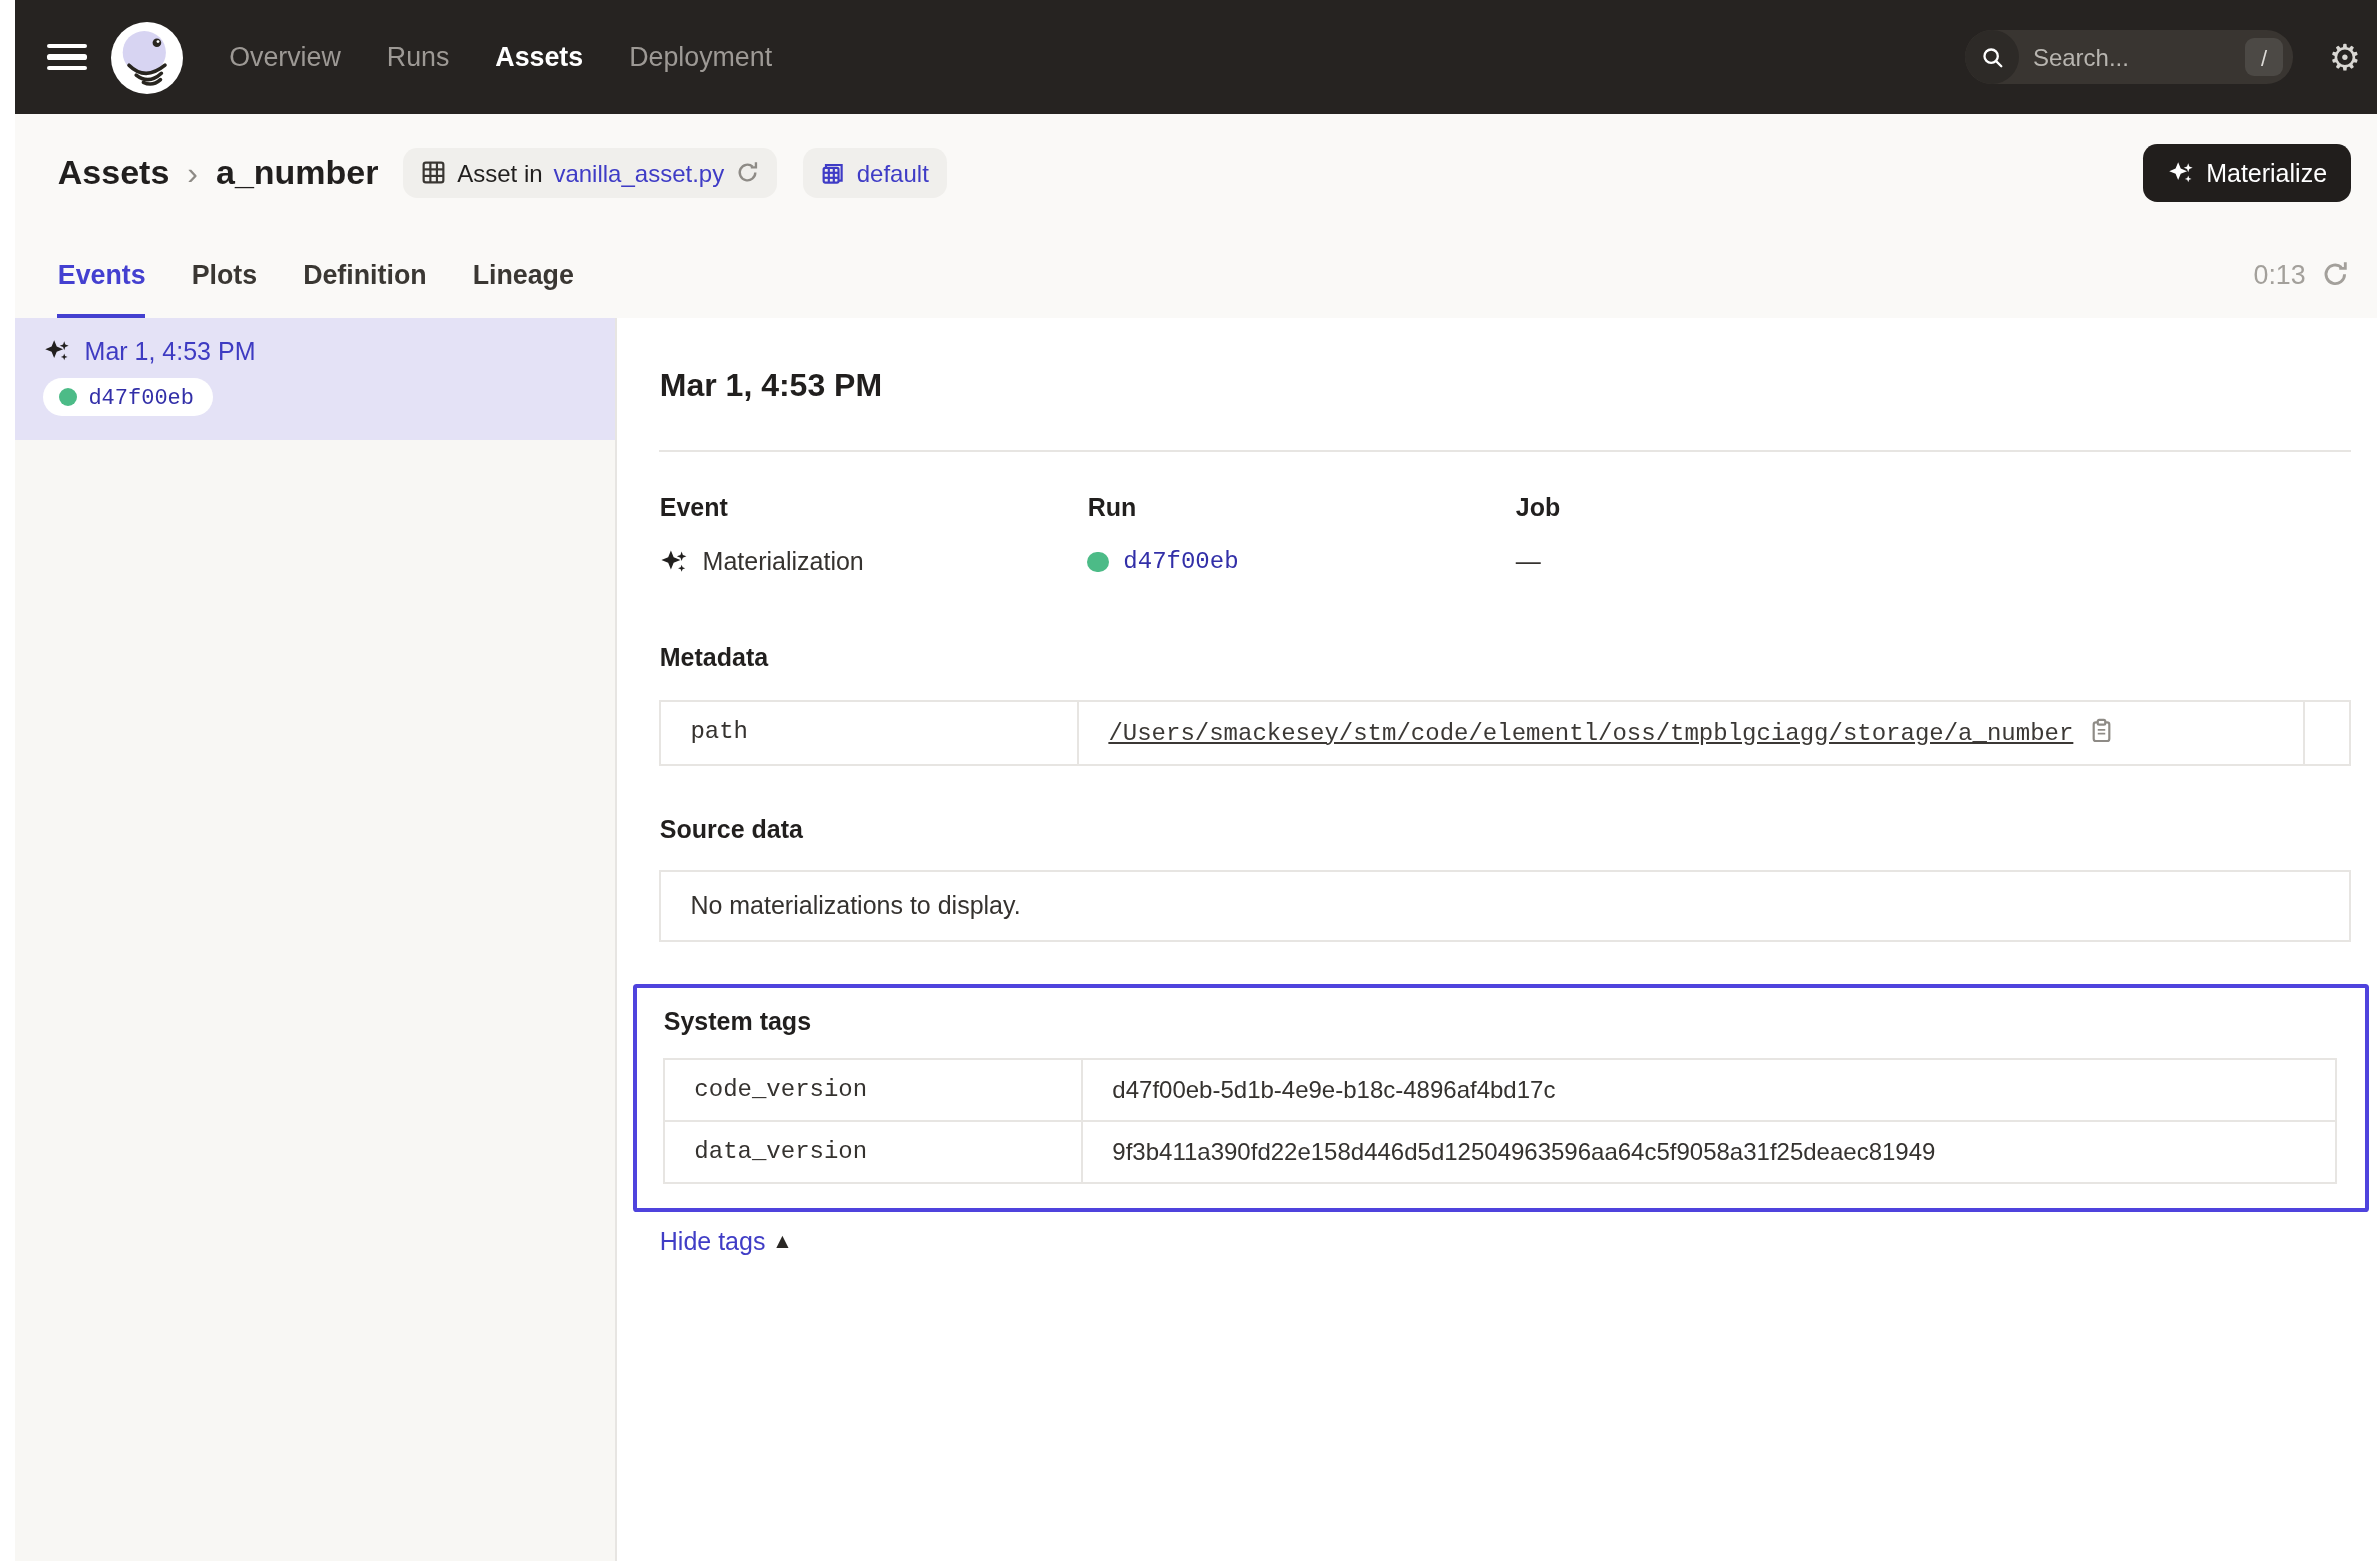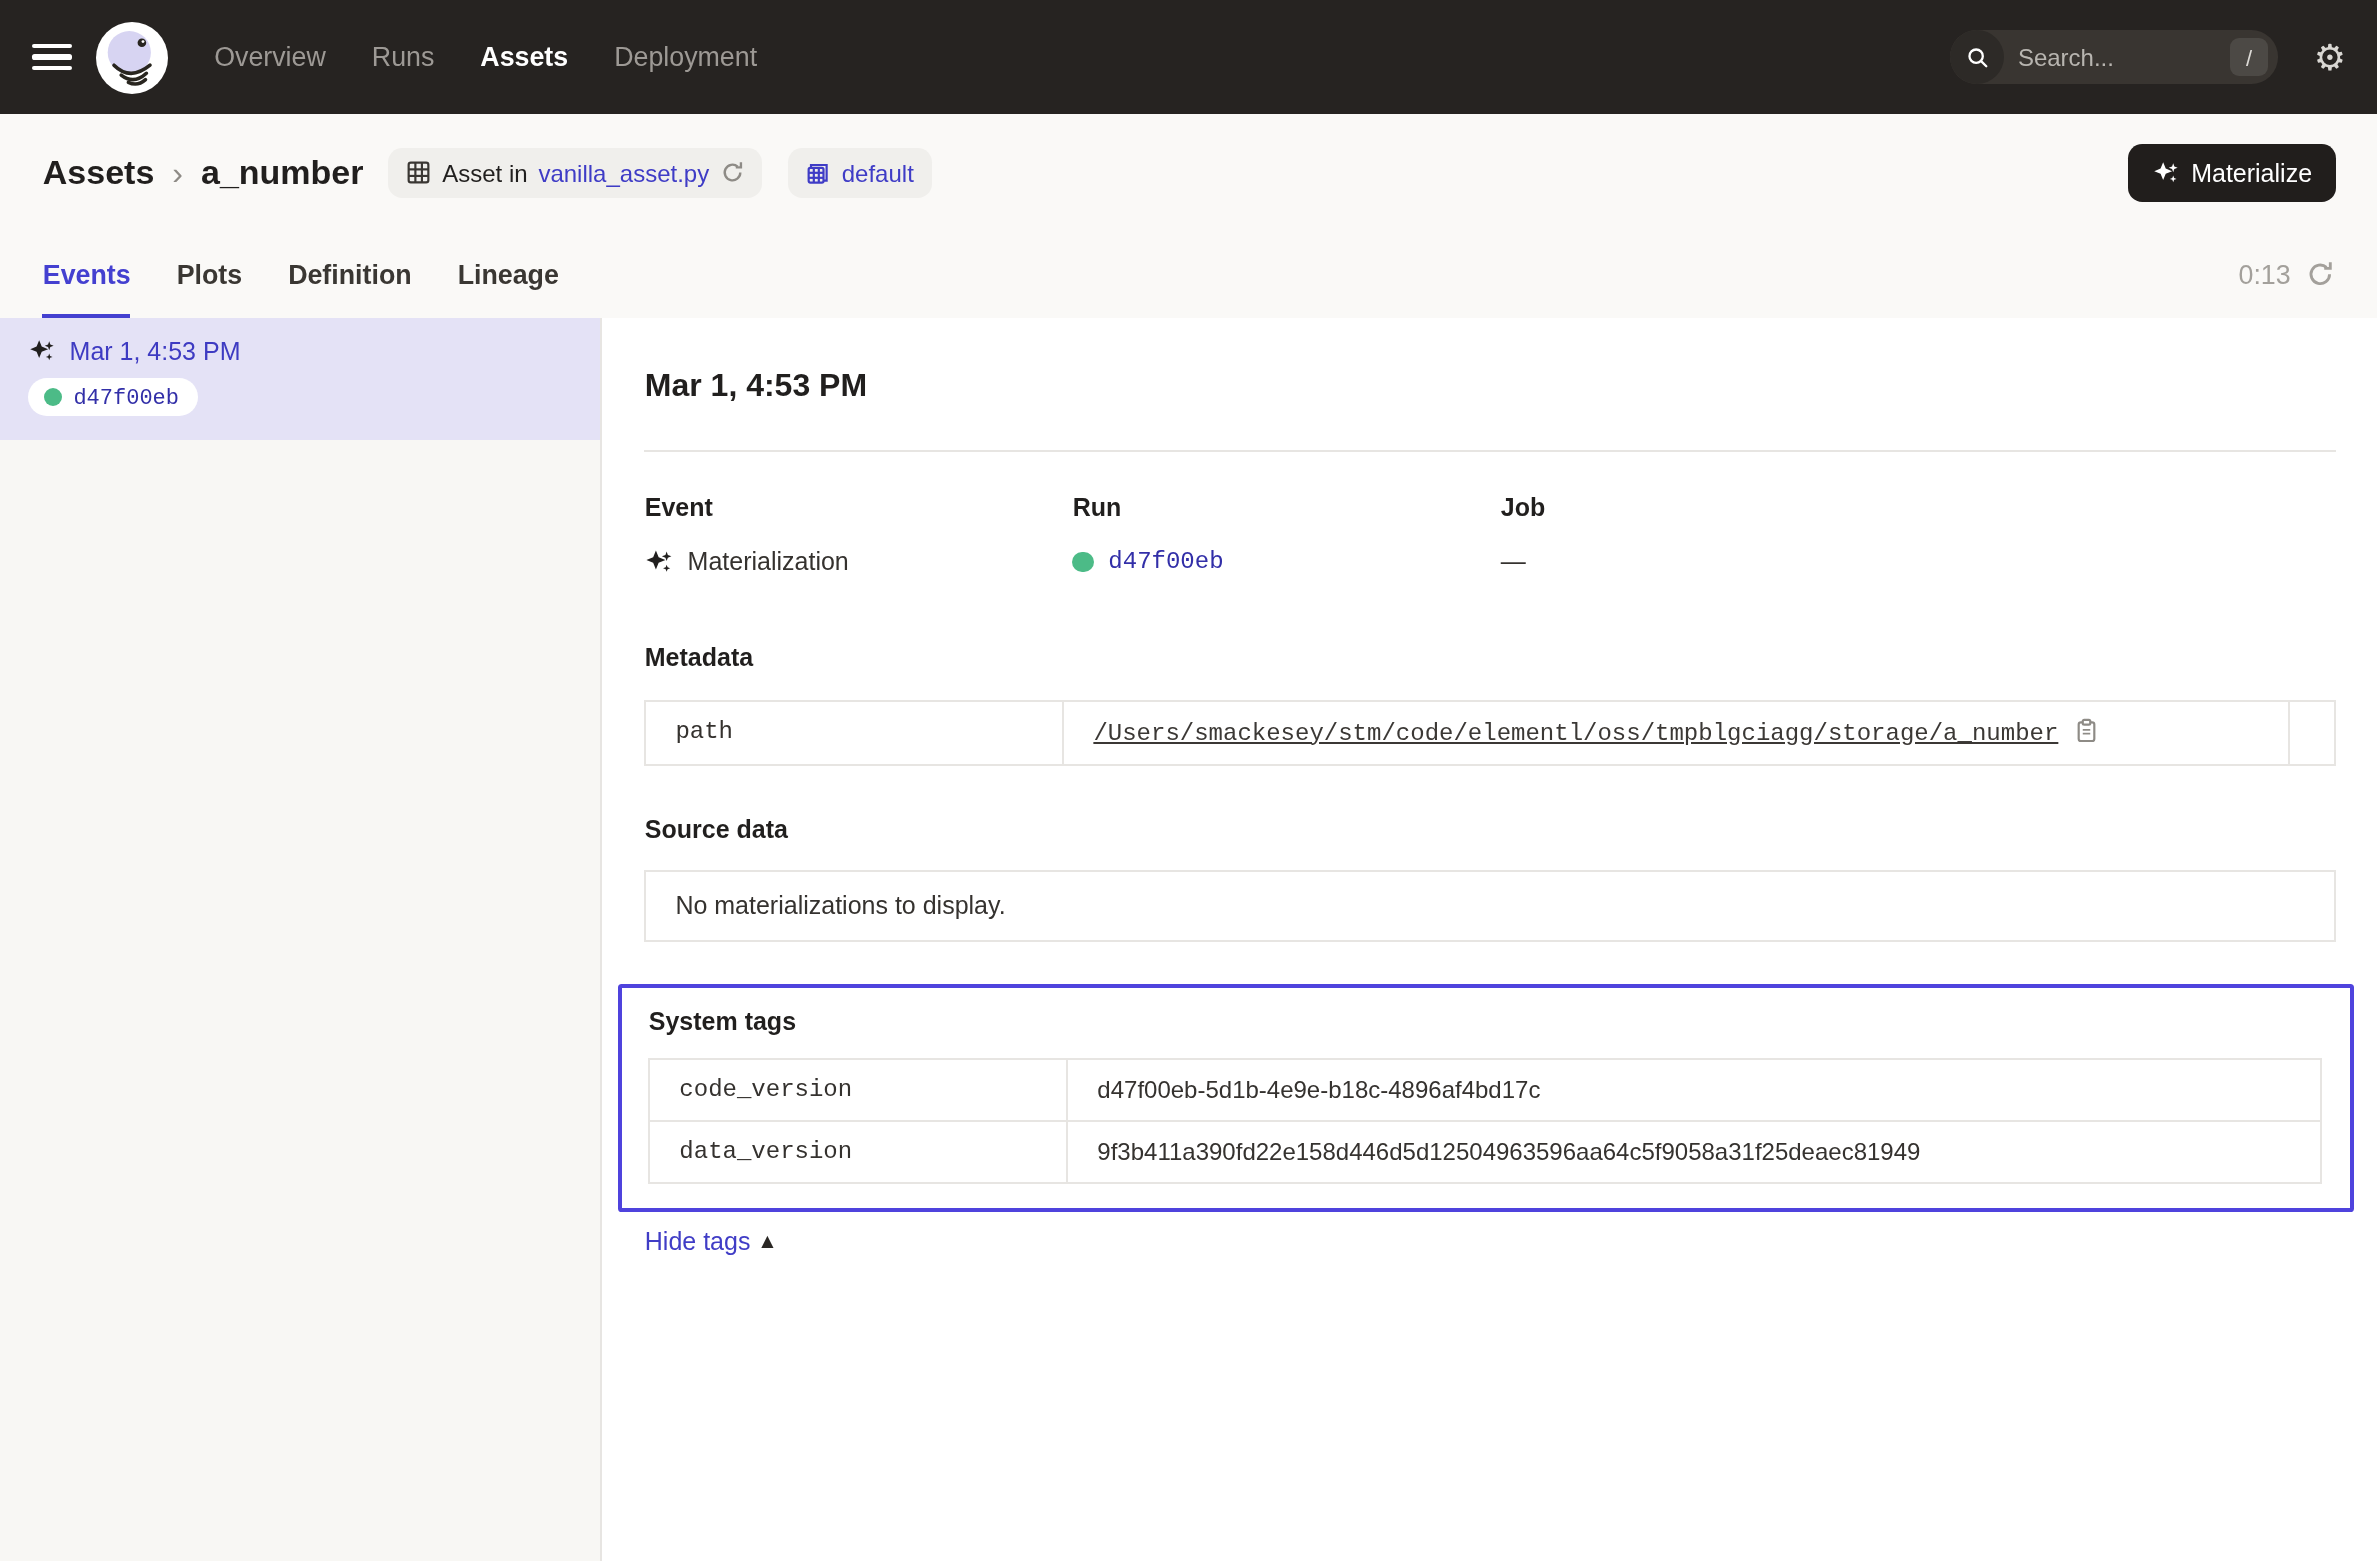"Overview" #viewport { padding-left: none -> 15px }
